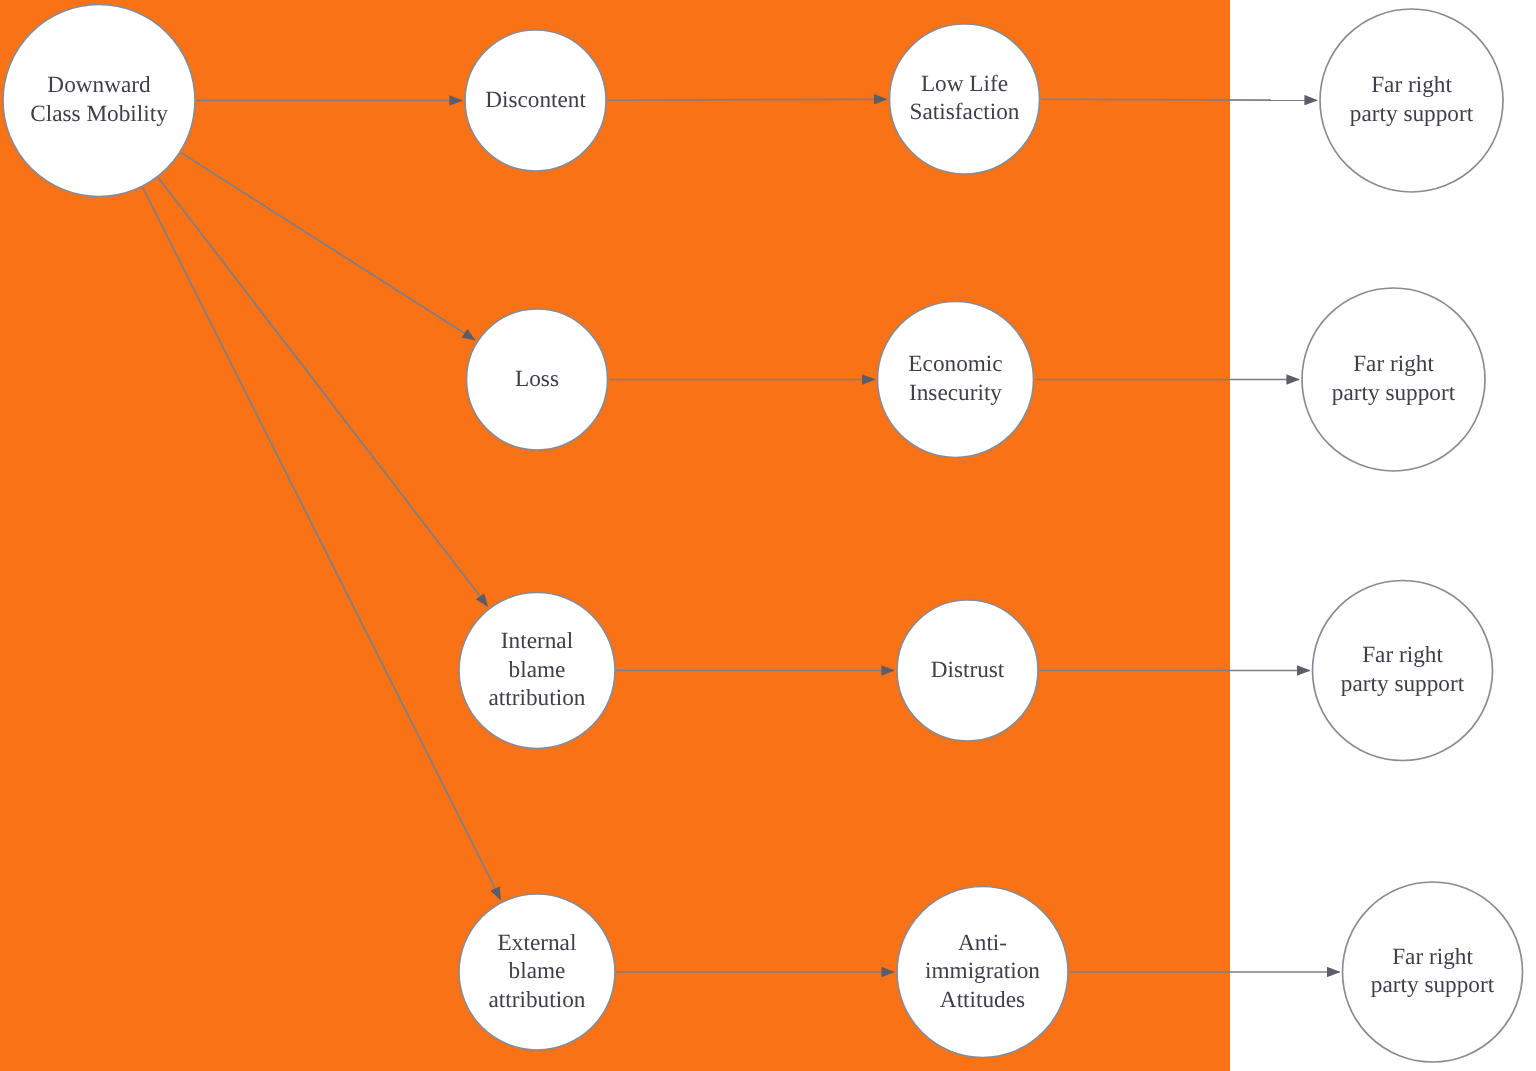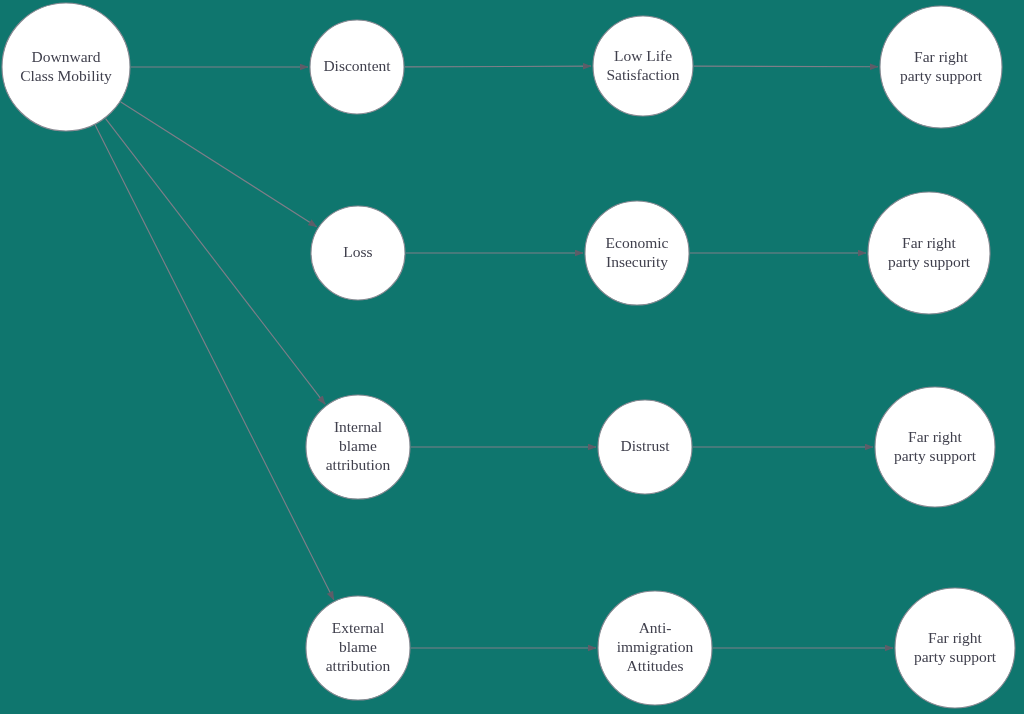"Downward Class Mobility" #diagram-root { background: #0f766e -> #f97316; width: 1024px -> 820px }
